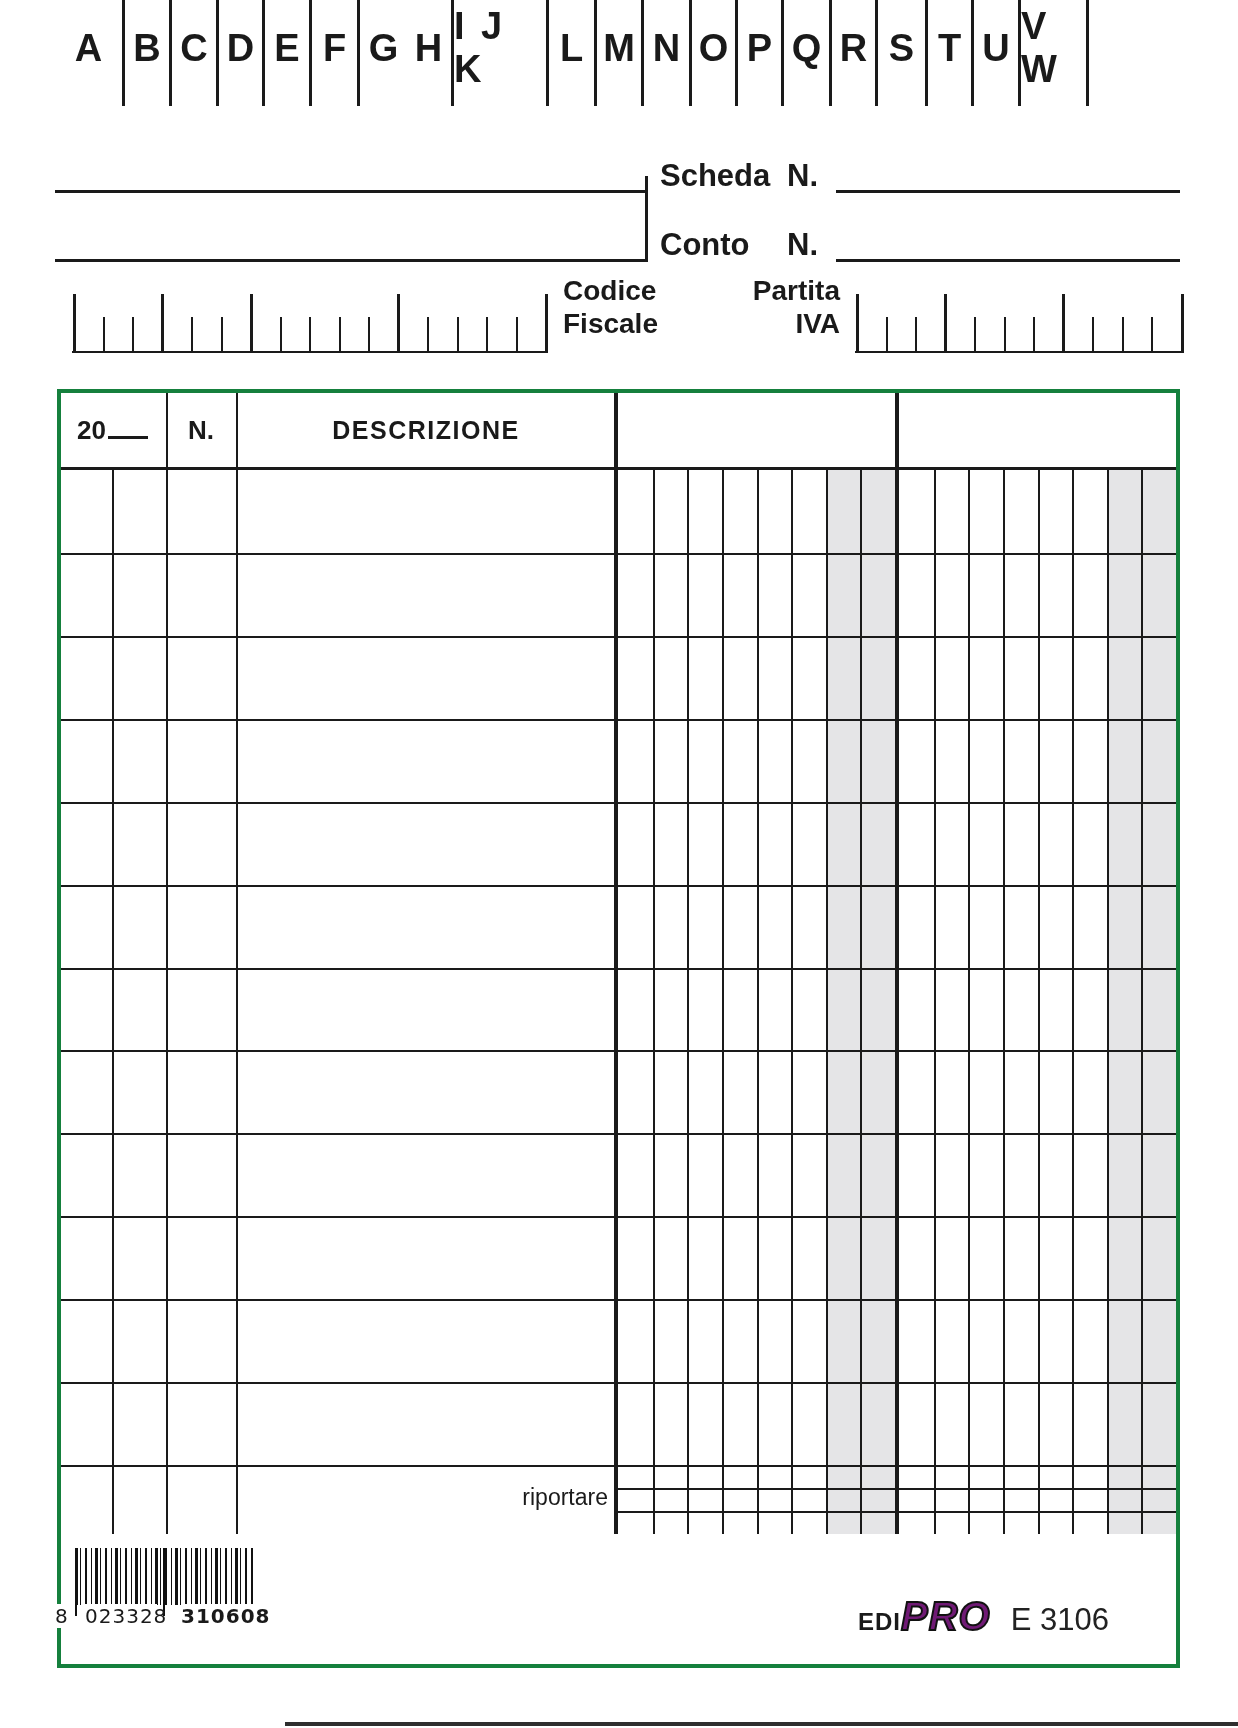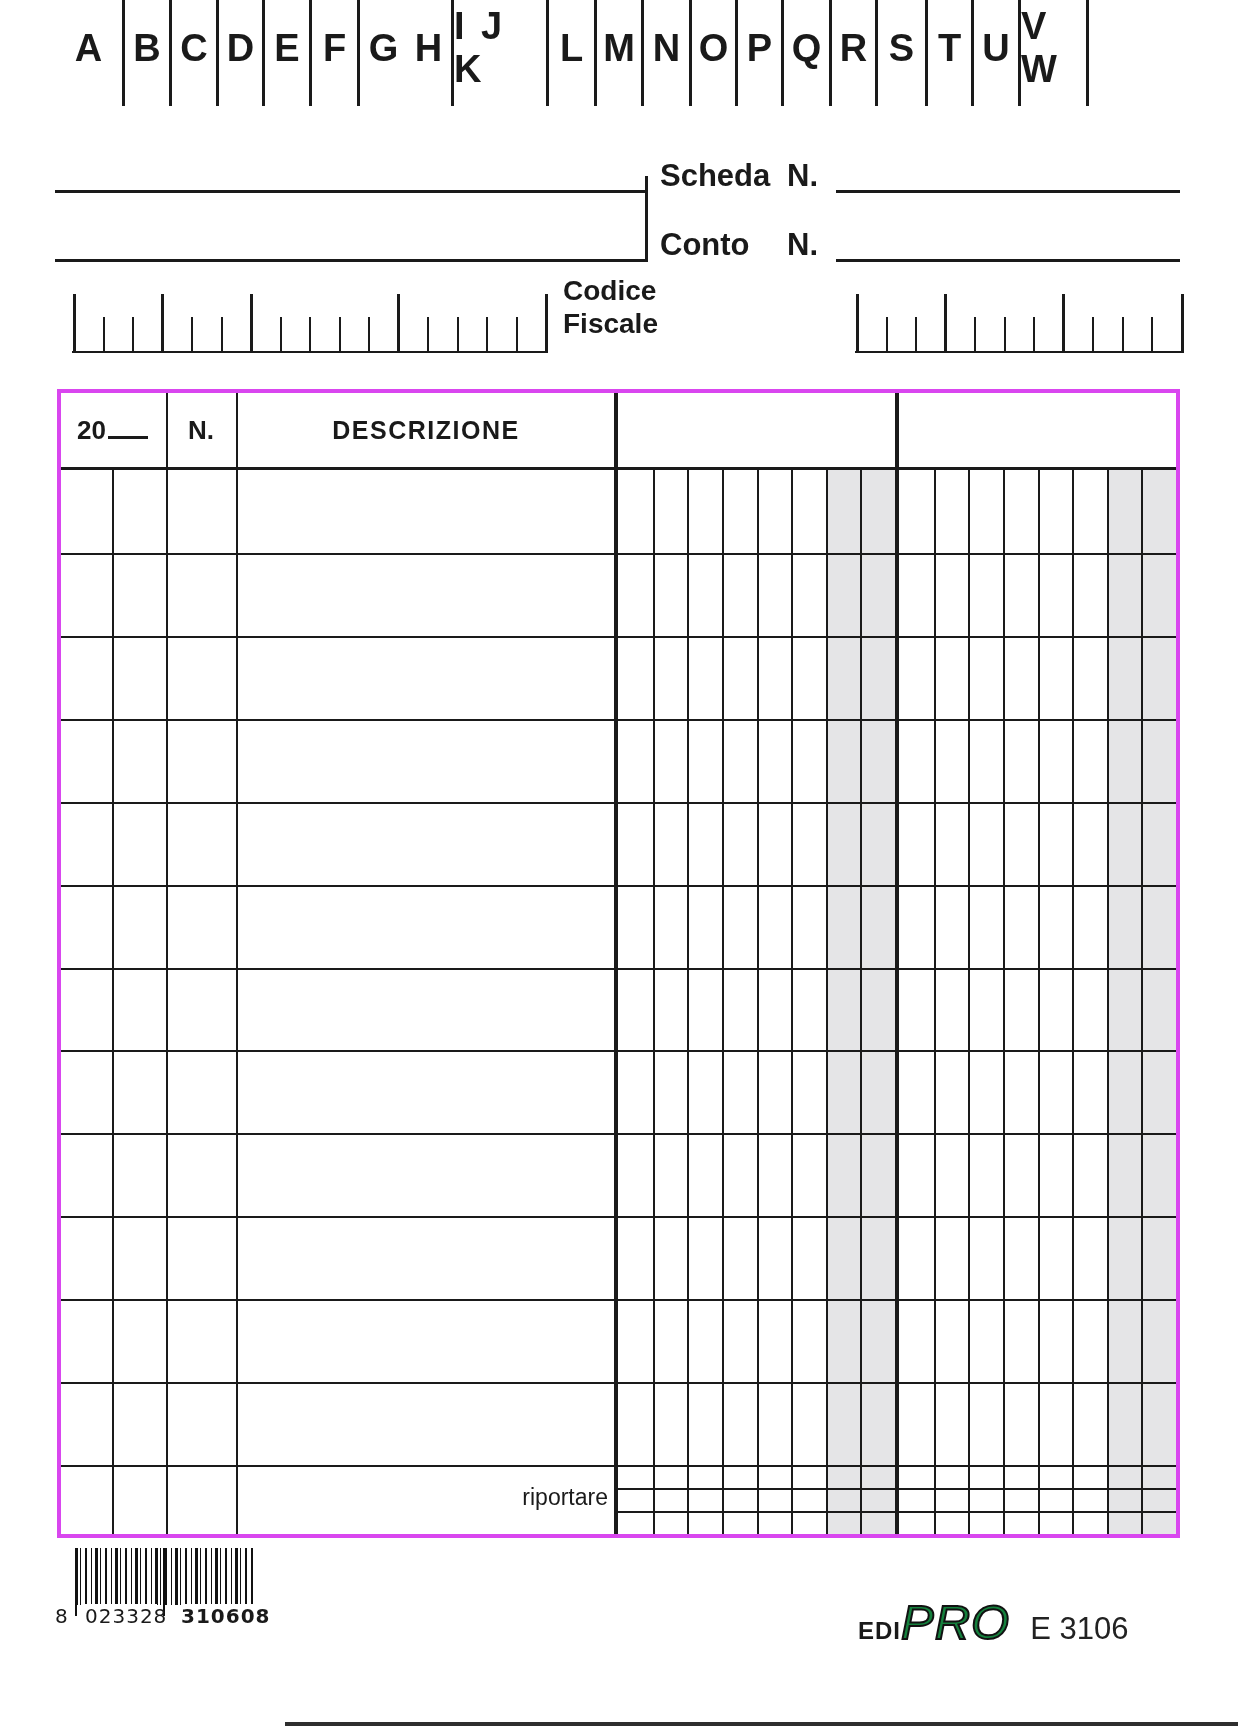"Partita" div.biglbl { html: none -> <div> <div>Partita</div> <div>IVA</div> </div> }
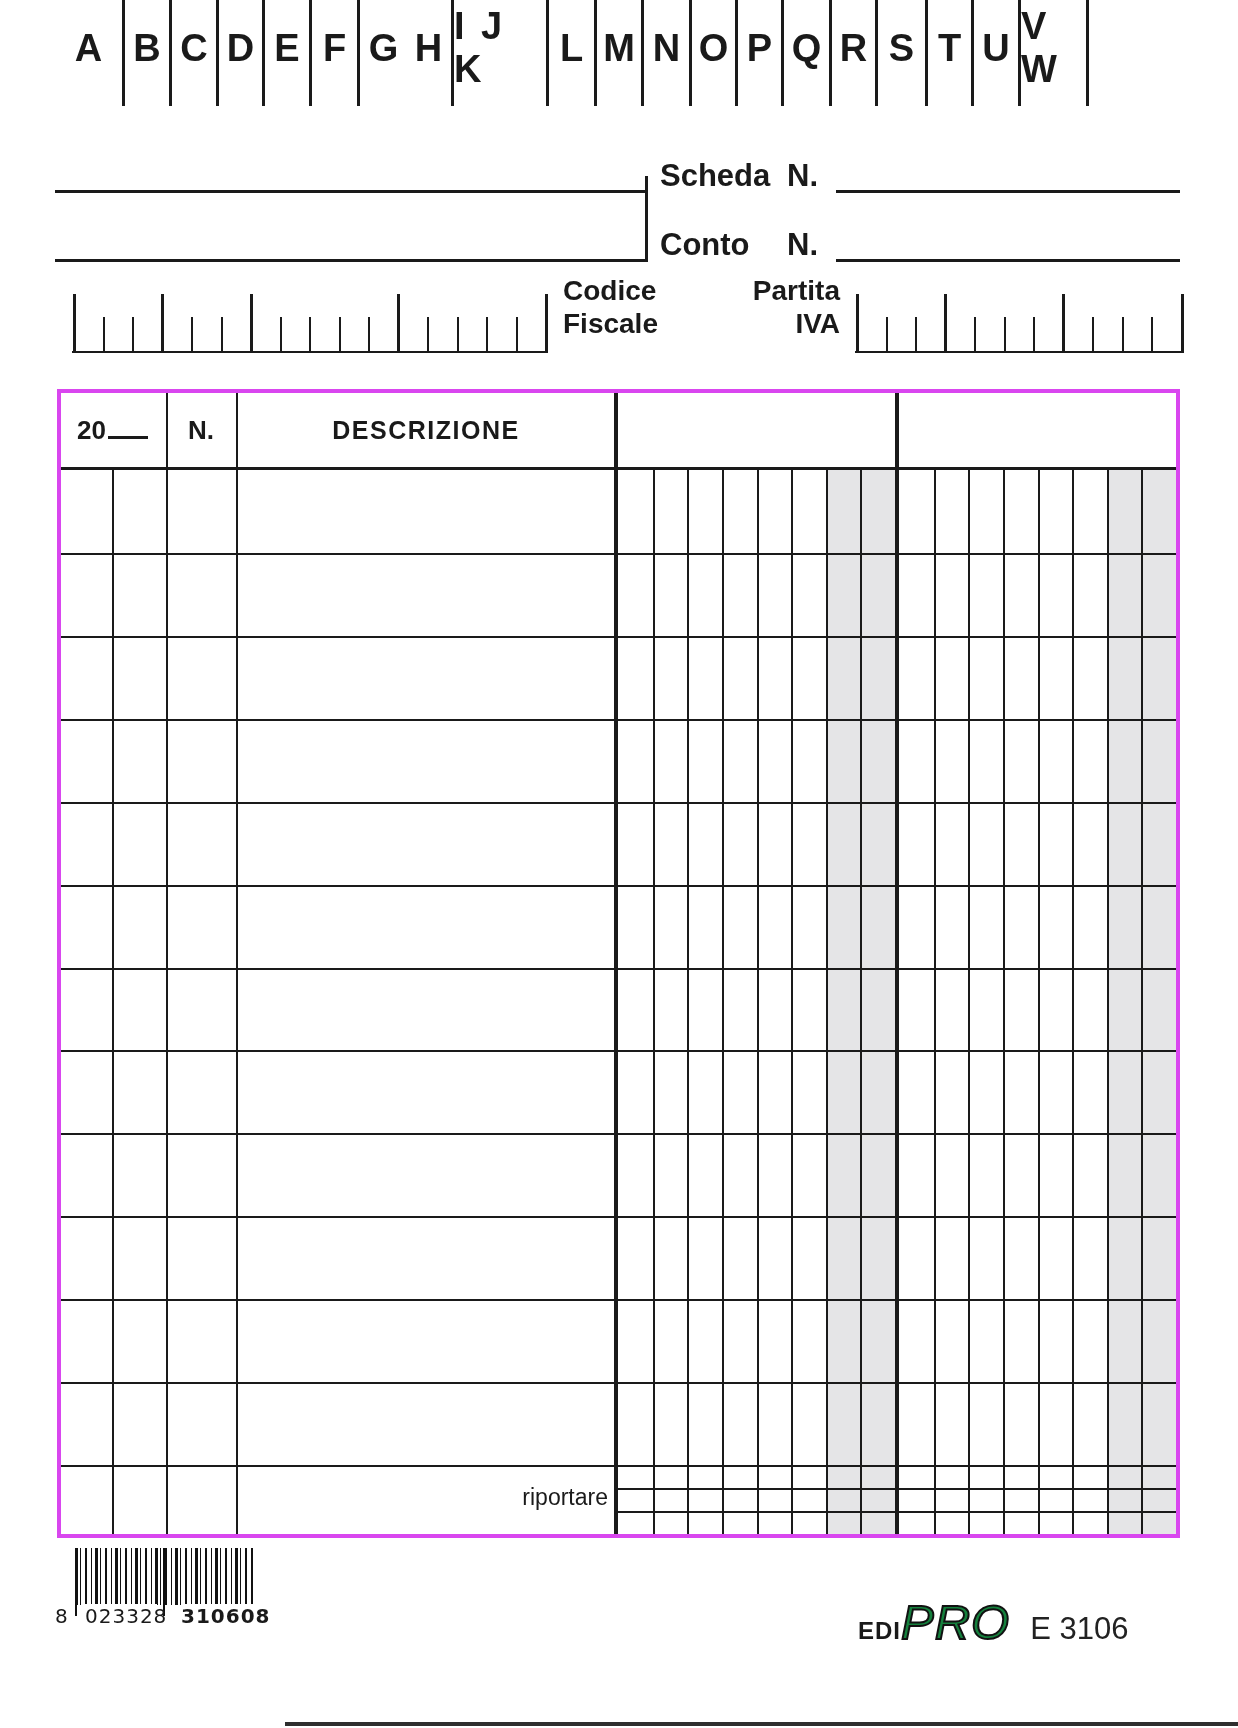"20" .table { border: 4px solid #d946ef -> 4px solid #15803d; height: 1149px -> 1279px }
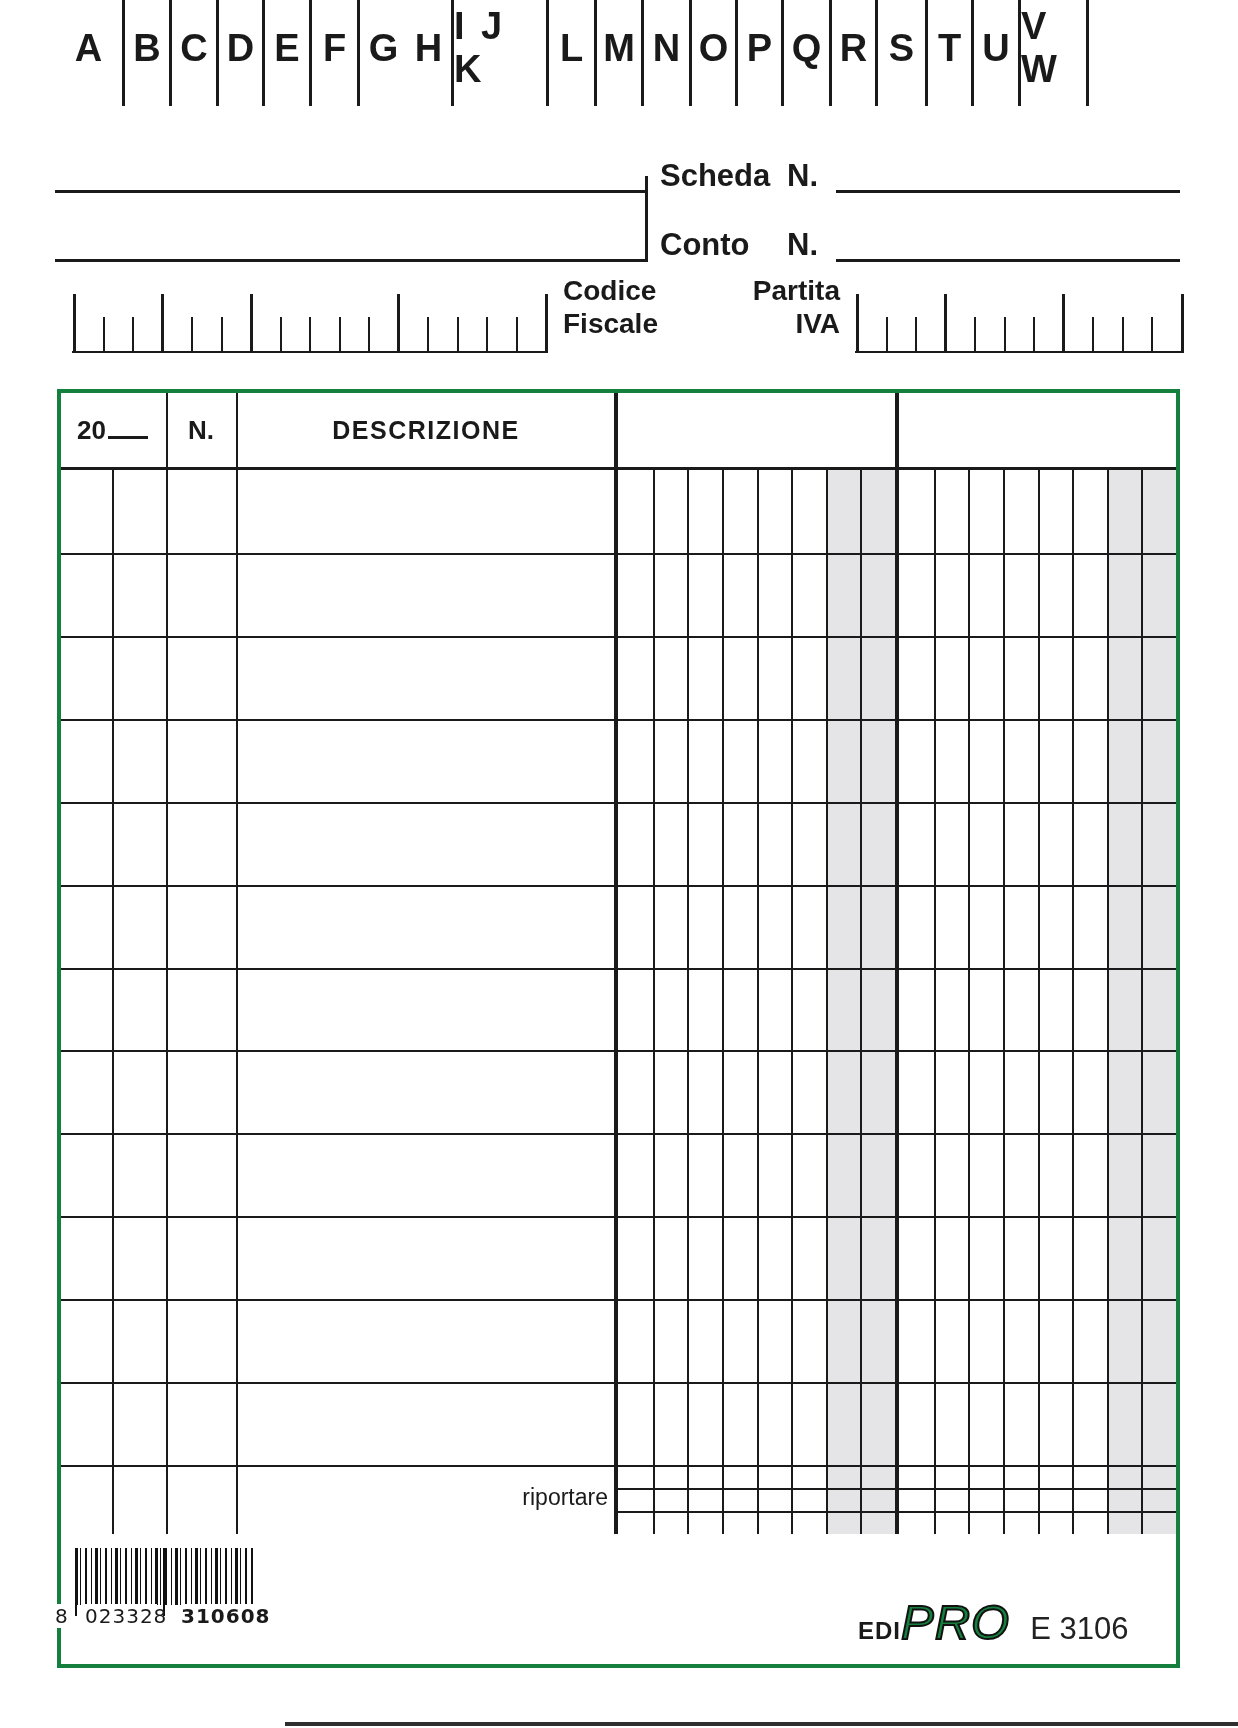"PRO" .brand .outline { color: #15803d -> #701a75; font-size: 49px -> 40px; font-weight: 400 -> 700 }
